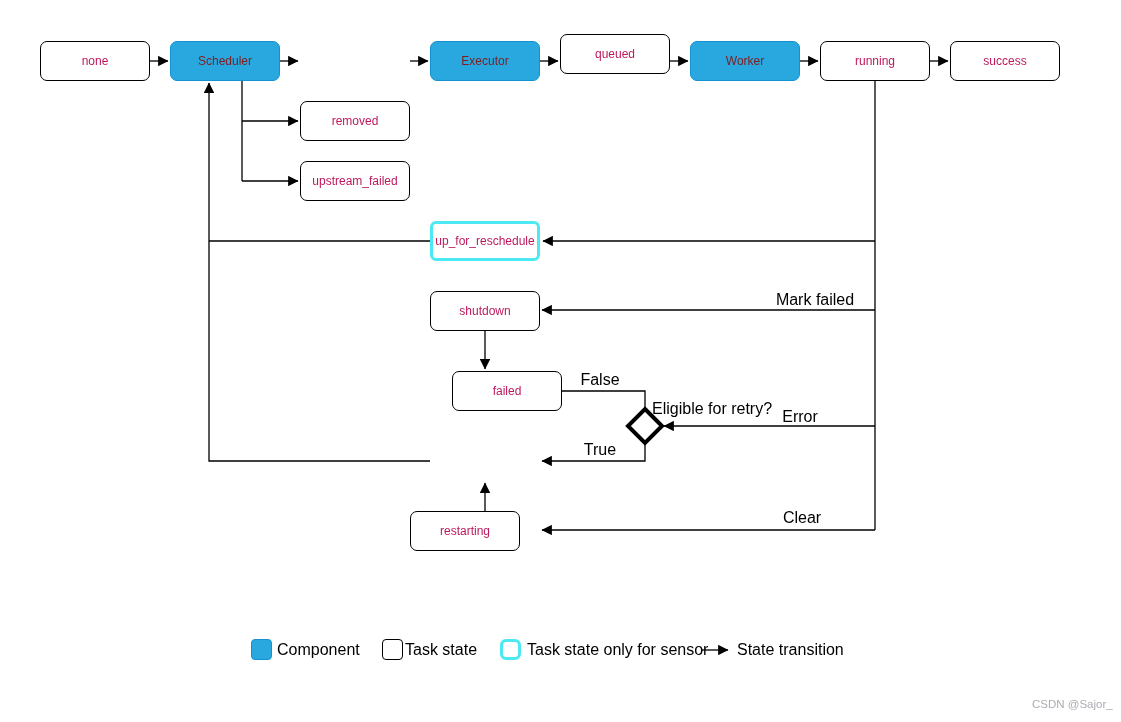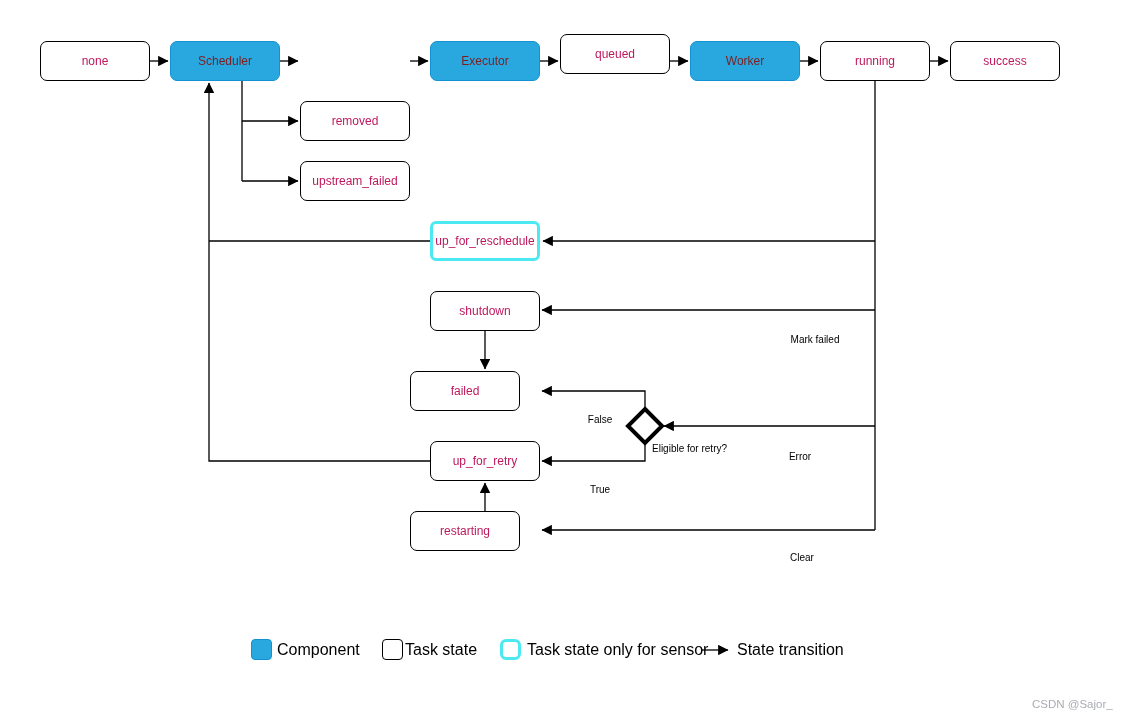"Mark failed" .elabel { font-size: 10px -> 16px; margin-top: 40px -> none }
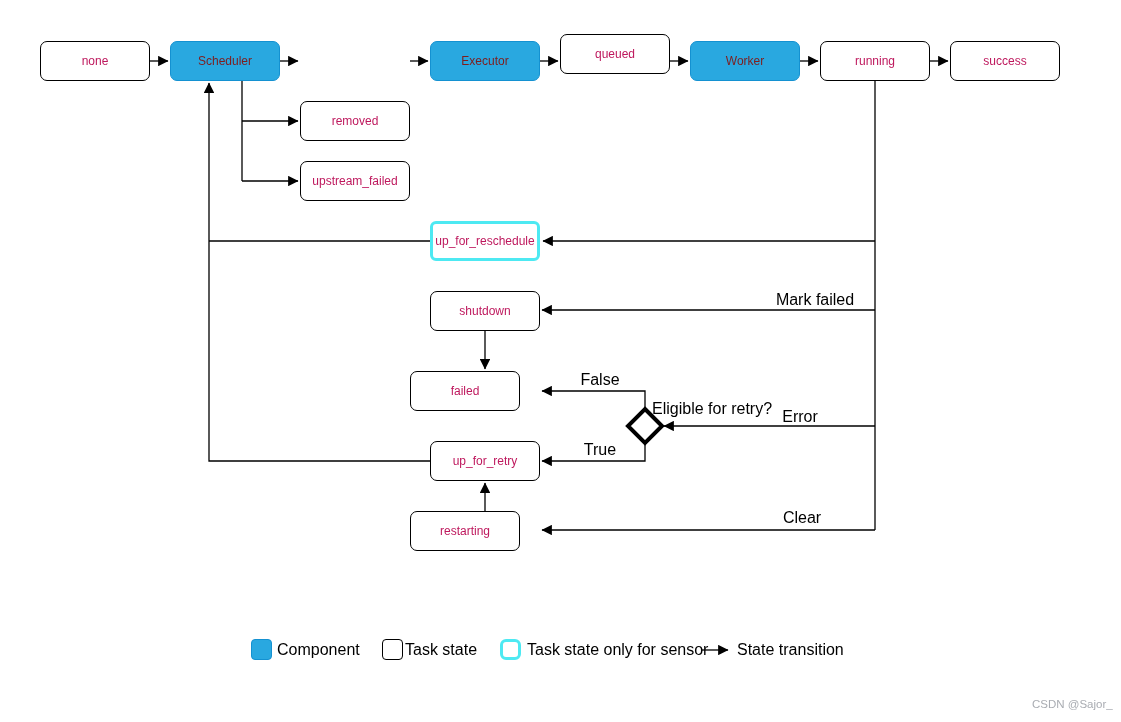"failed" div.node { left: 410px -> 452px }
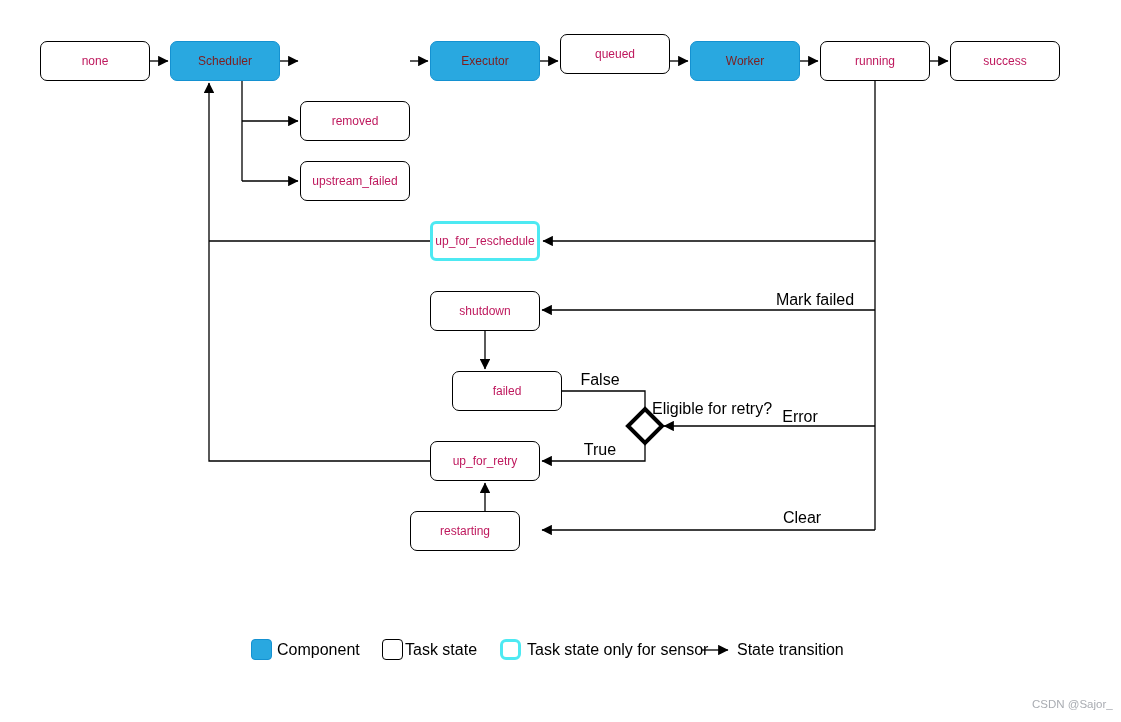"up_for_retry" div.node { html: <div>up_for_retry</div> -> none }
